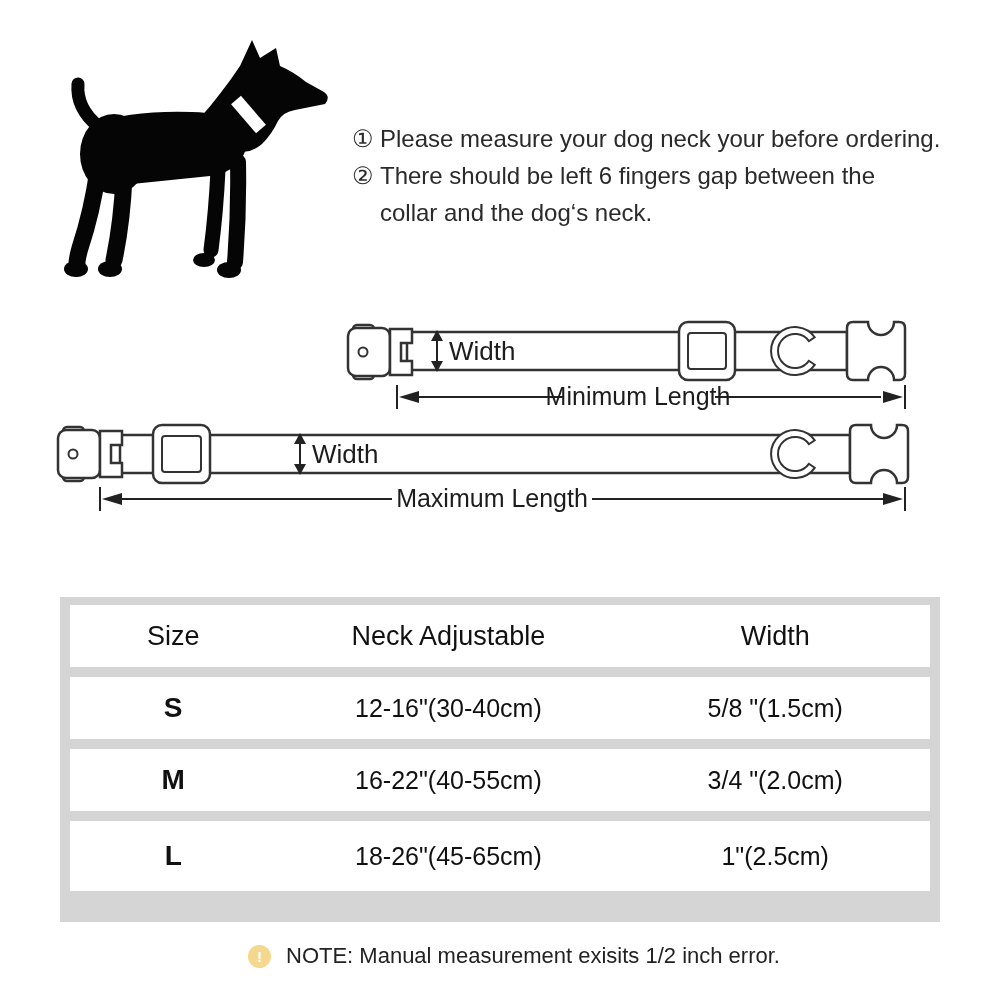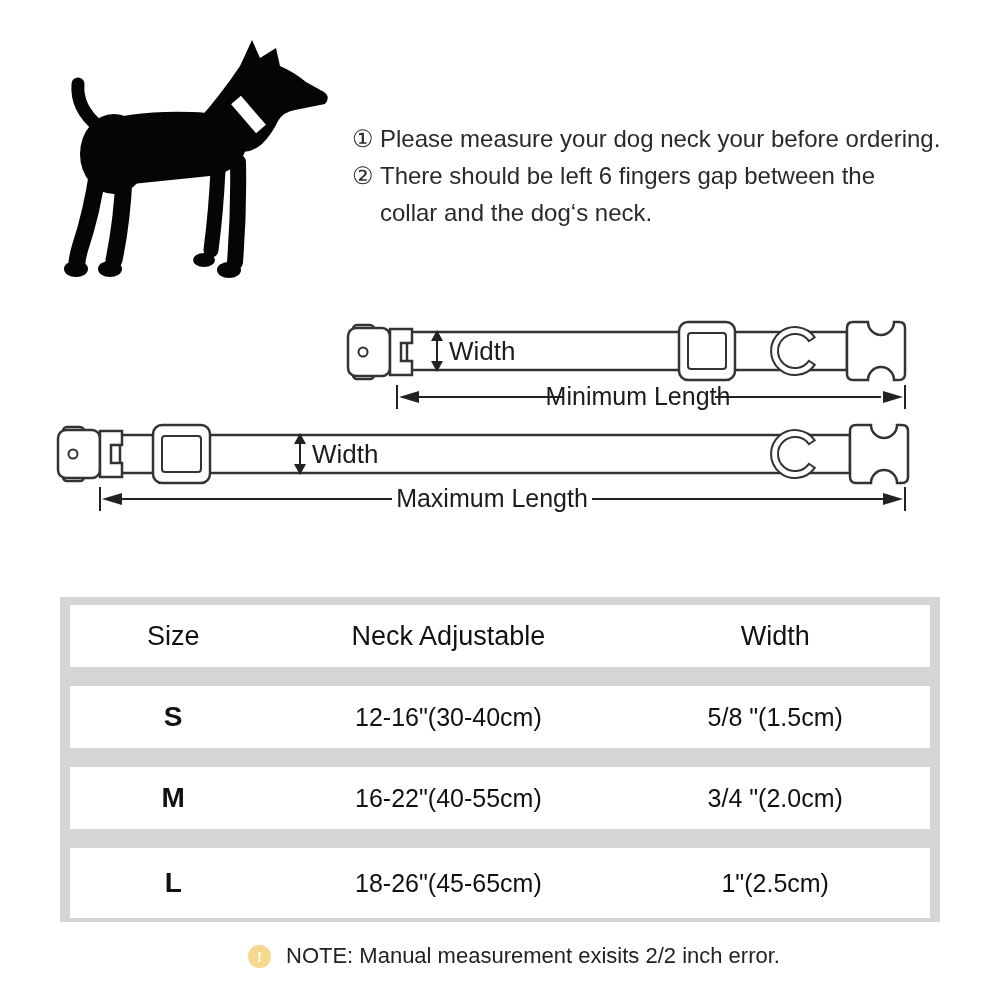"Size" .t-row { margin-bottom: 19px -> 10px }
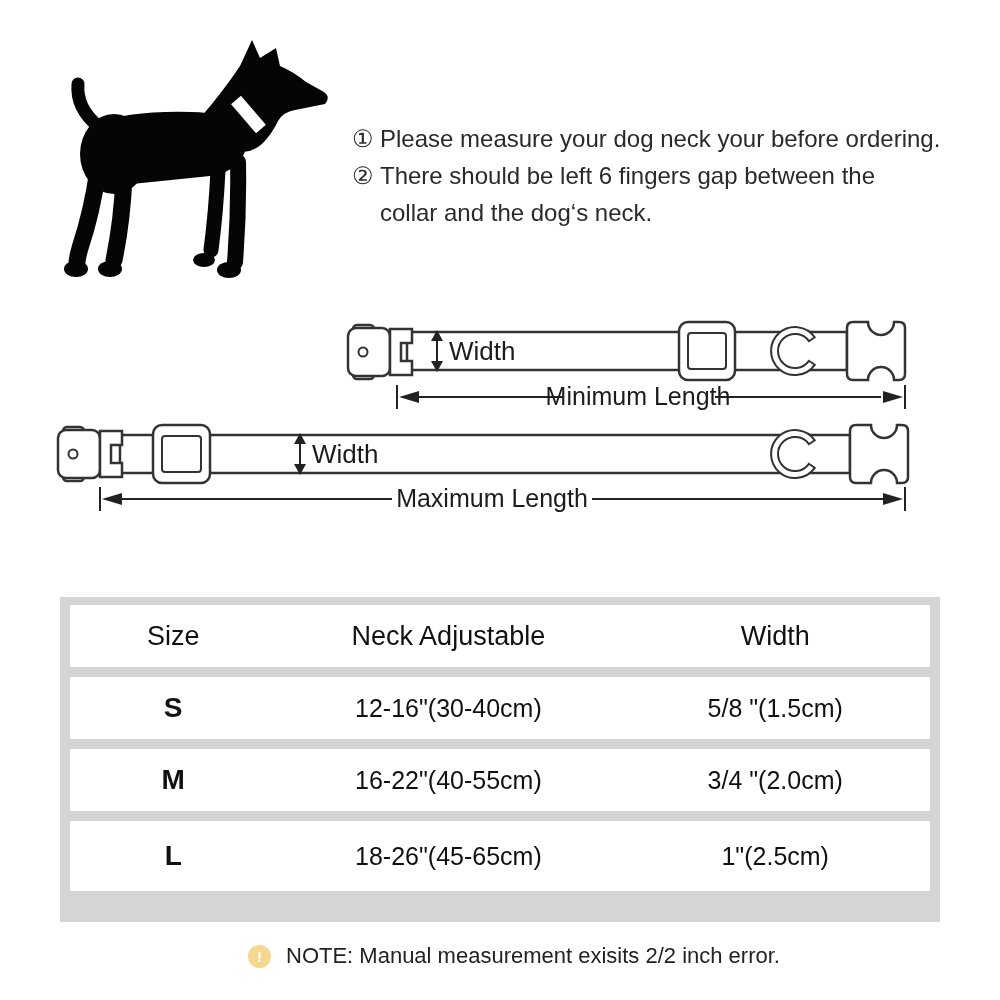"NOTE: Manual measurement exisits 2/2" div.note-text { text: 2/2 -> 1/2 }
